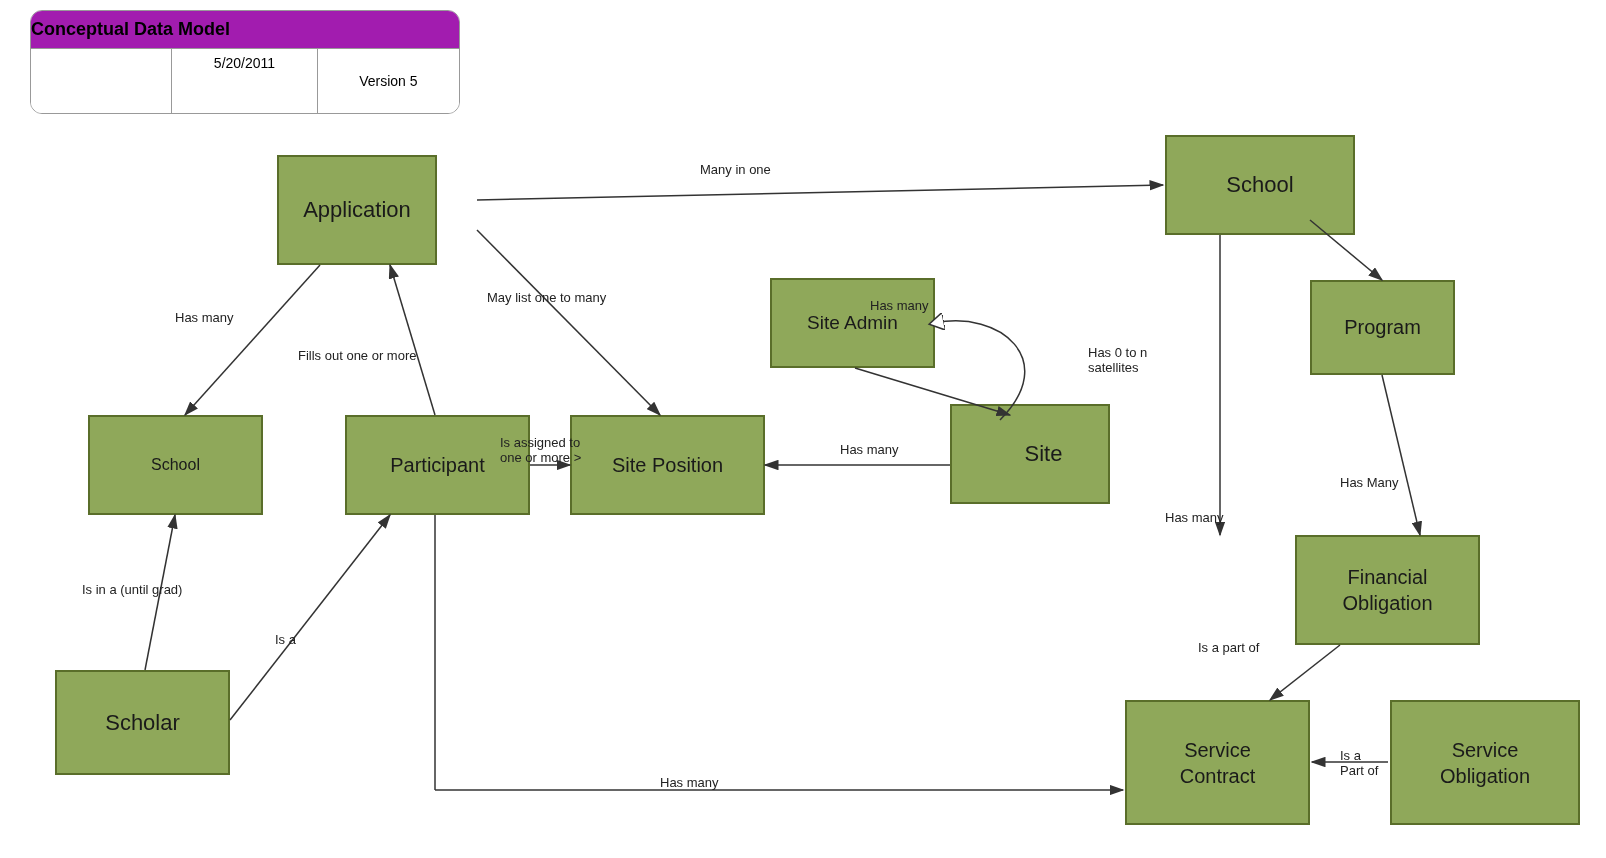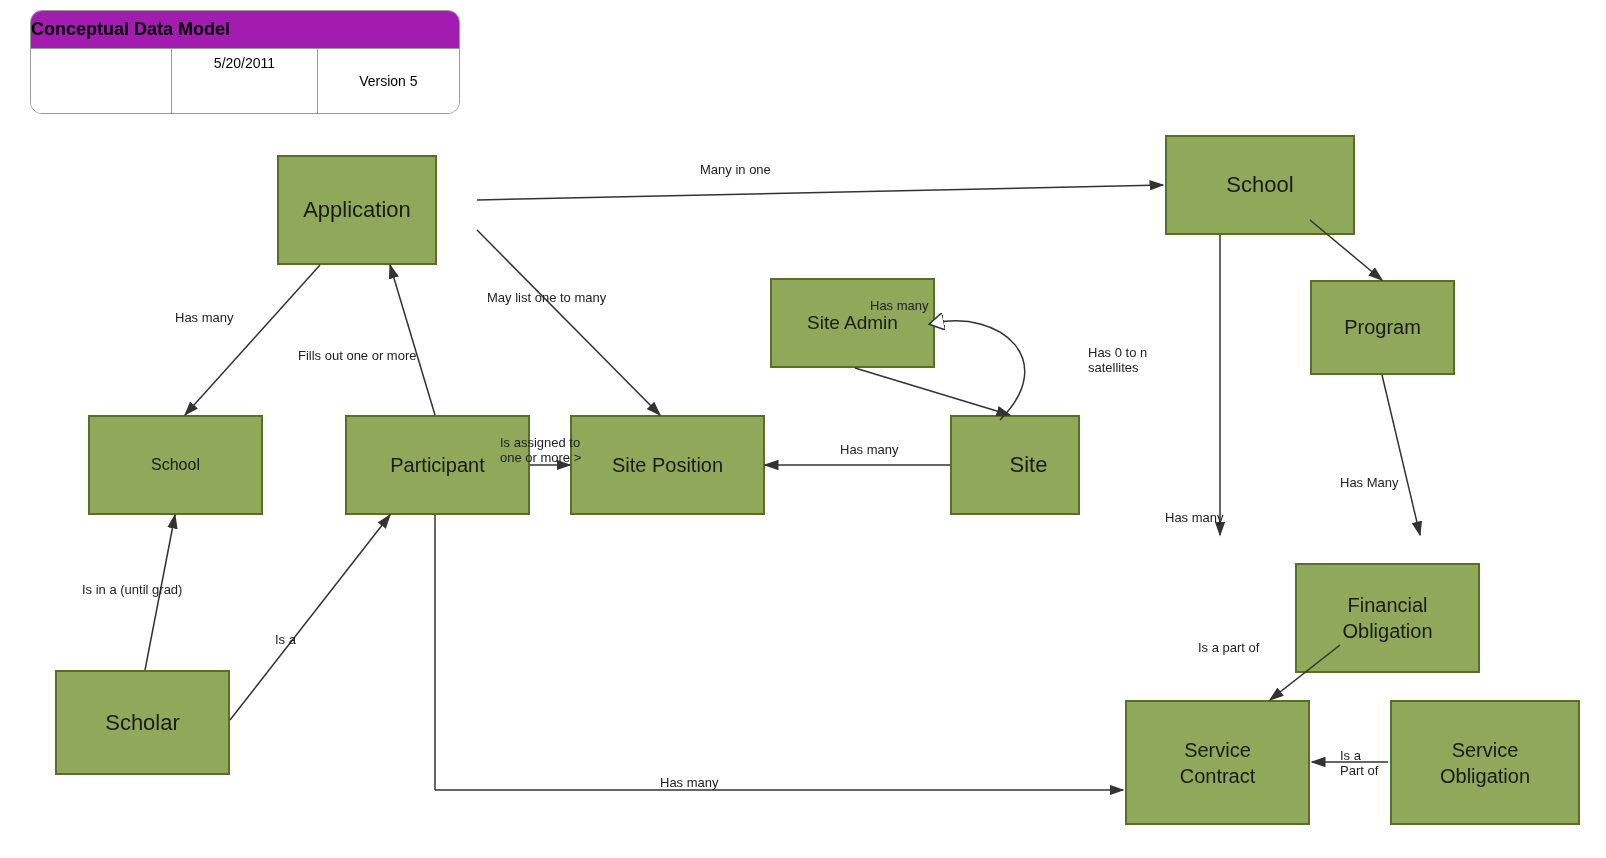"Site" div.entity-box { top: 415px -> 404px; width: 130px -> 160px }
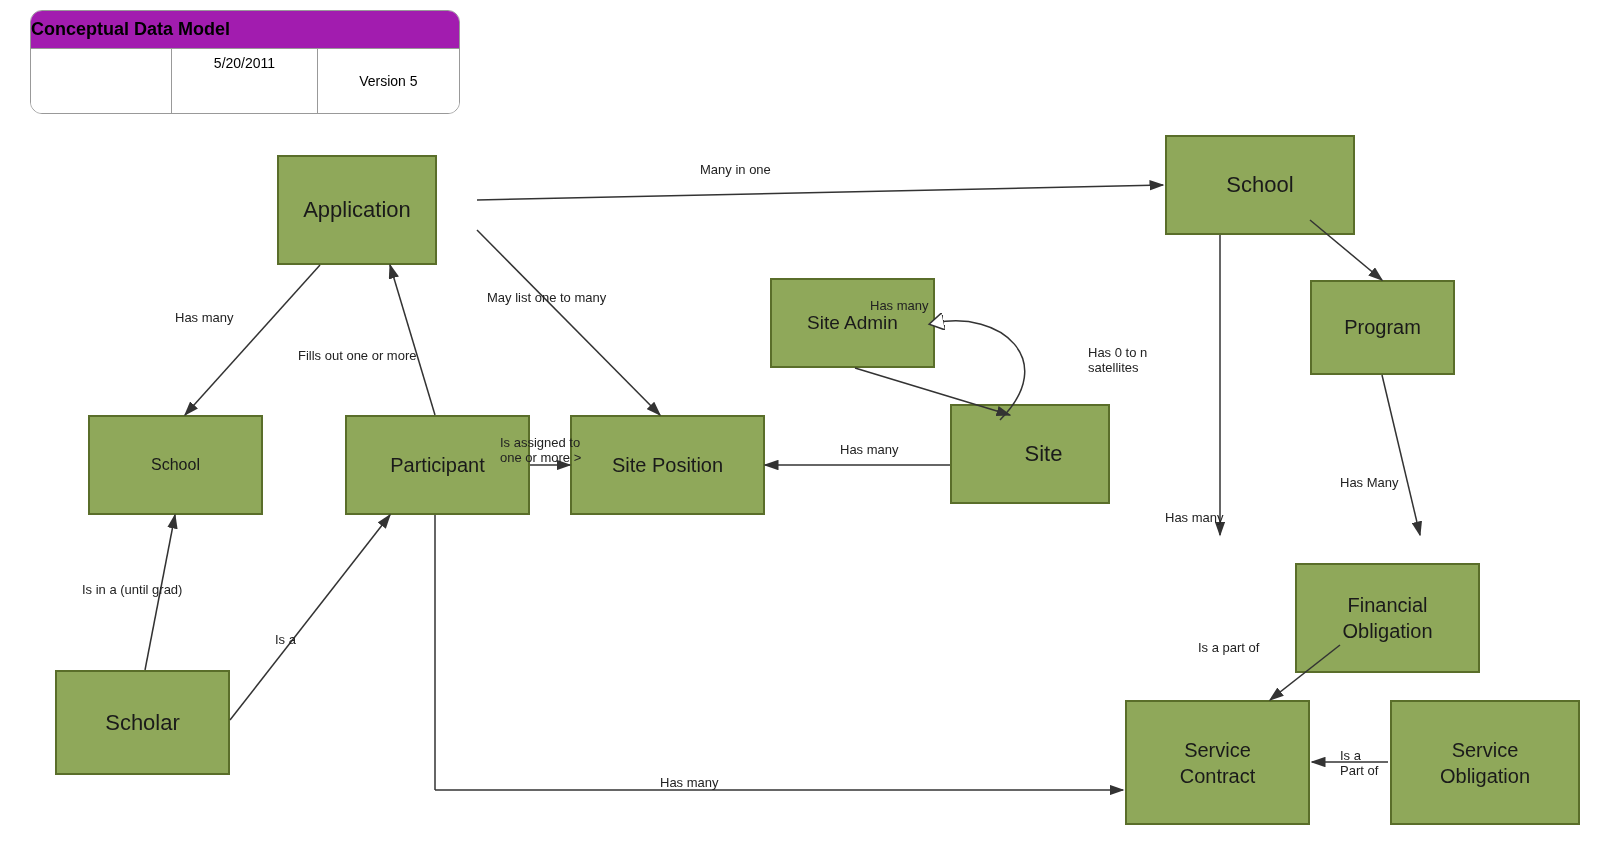"Financial" div.entity-box { margin-top: 28px -> none }
